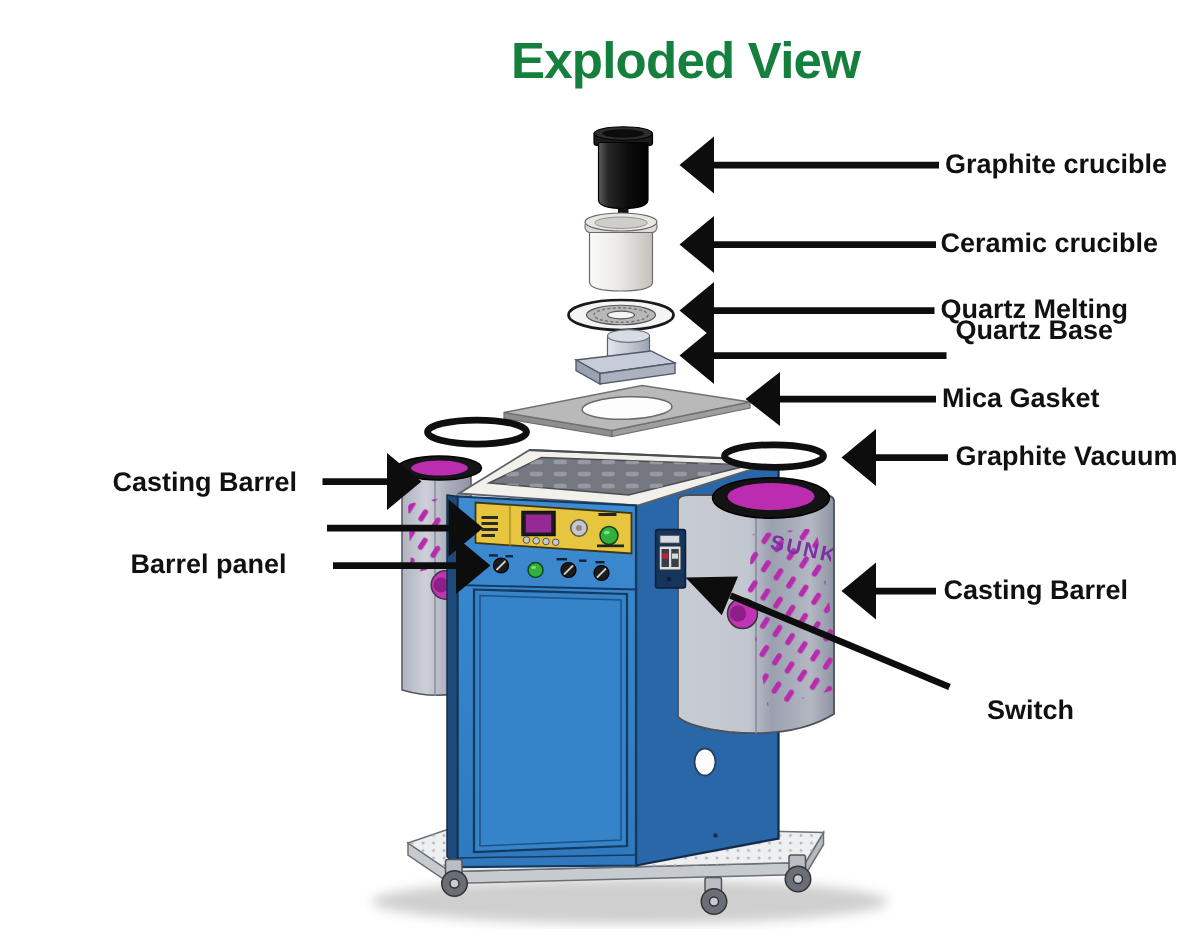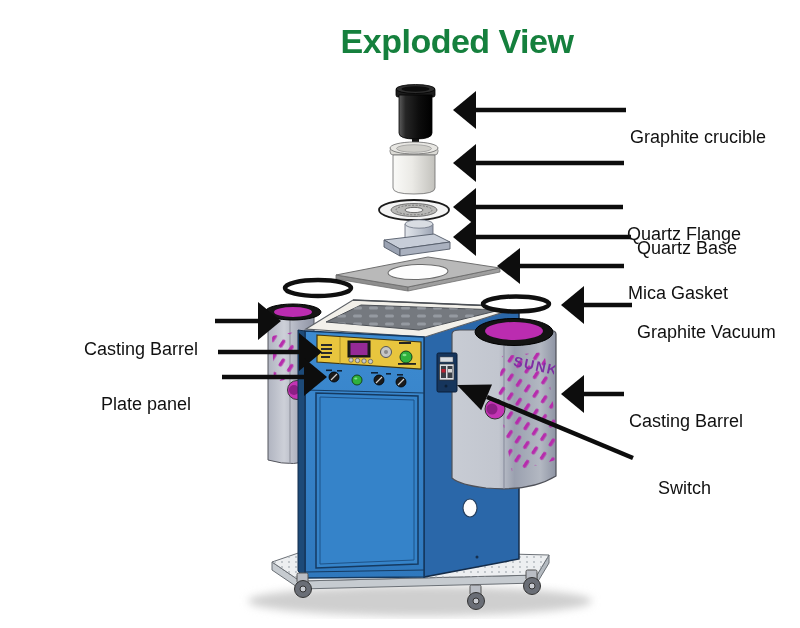"Graphite crucible" .label { font-weight: normal -> bold; margin-top: 28px -> none }
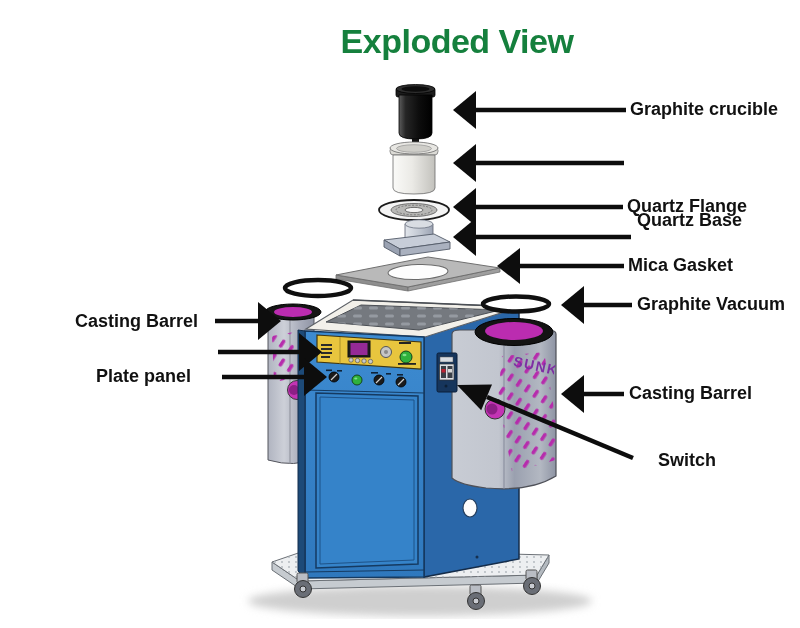"Ceramic crucible" div.label { html: none -> <div>Ceramic crucible</div> }
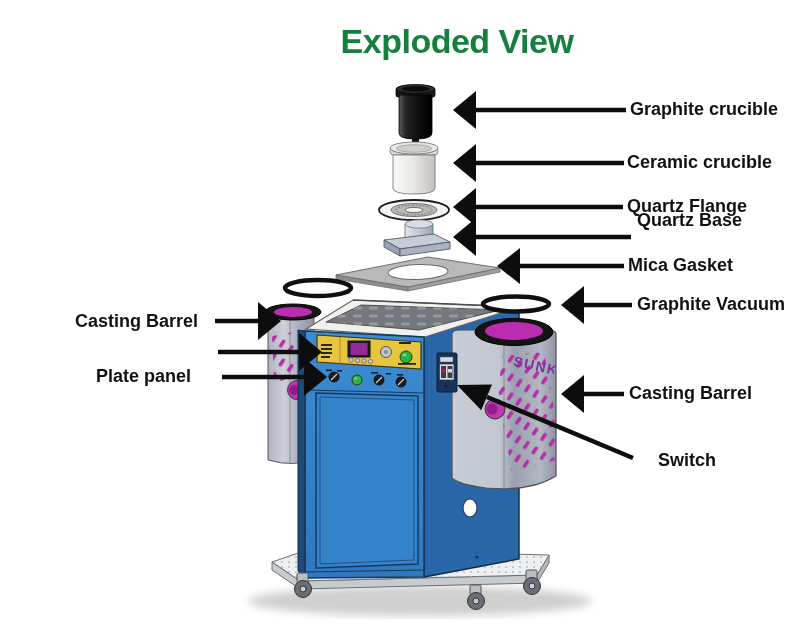"Quartz Flange" div.label { text: Flange -> Melting }
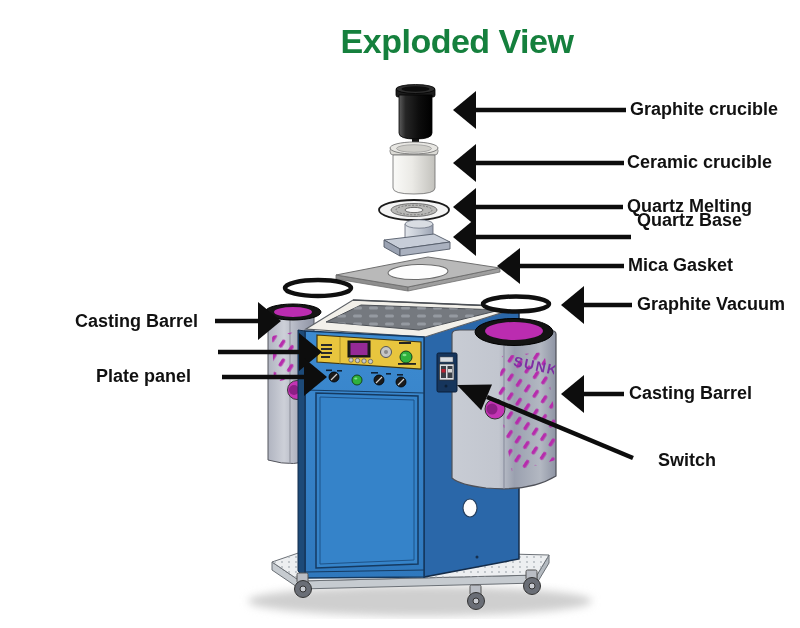"Plate panel" div.label { text: Plate -> Barrel }
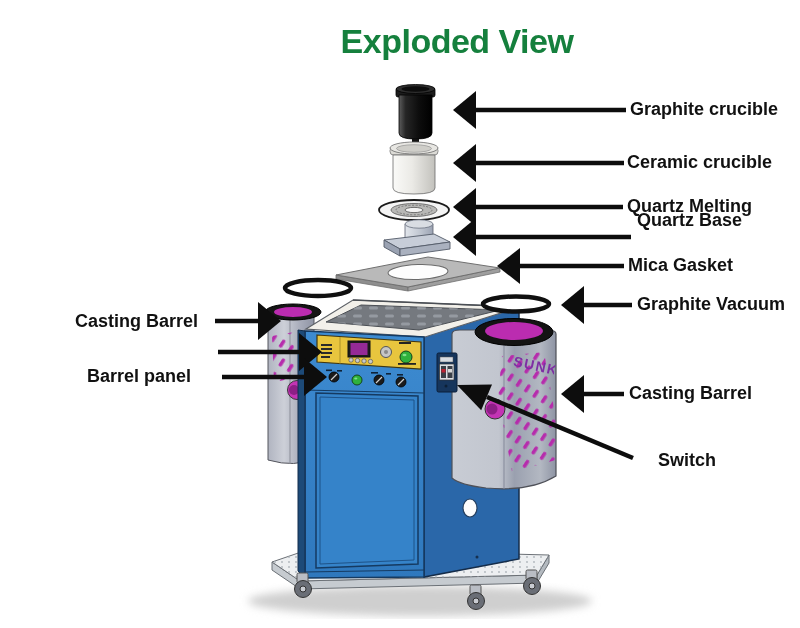"Switch" div.label { top: 450px -> 463px }
